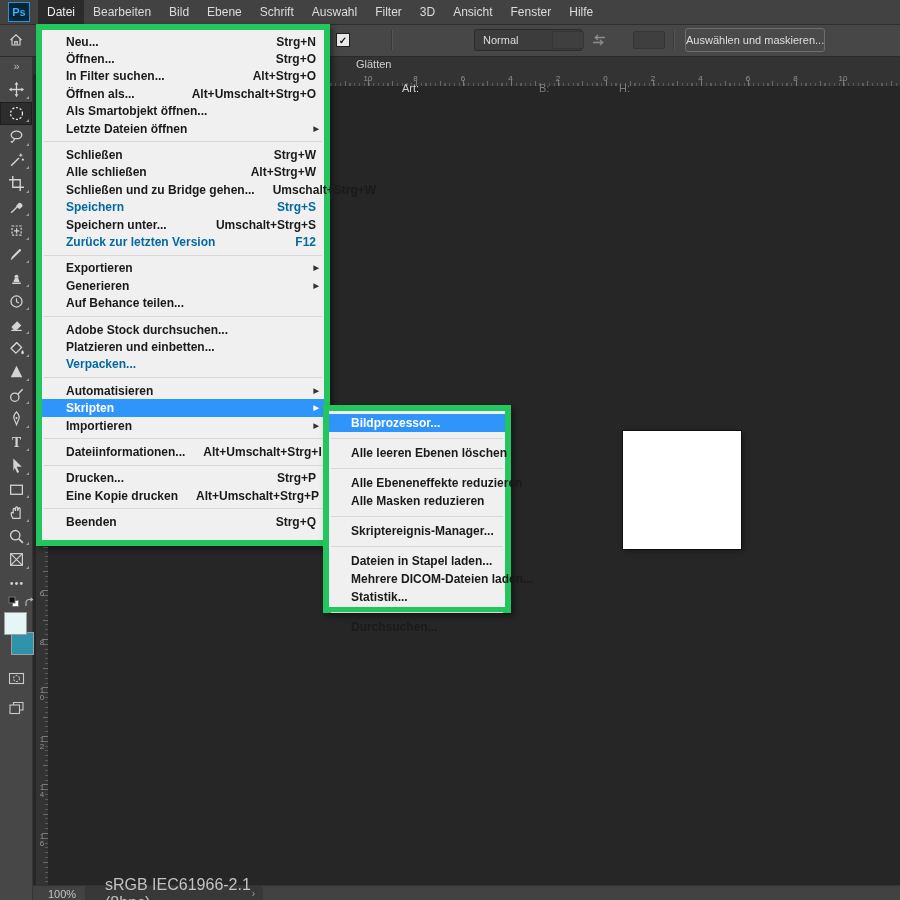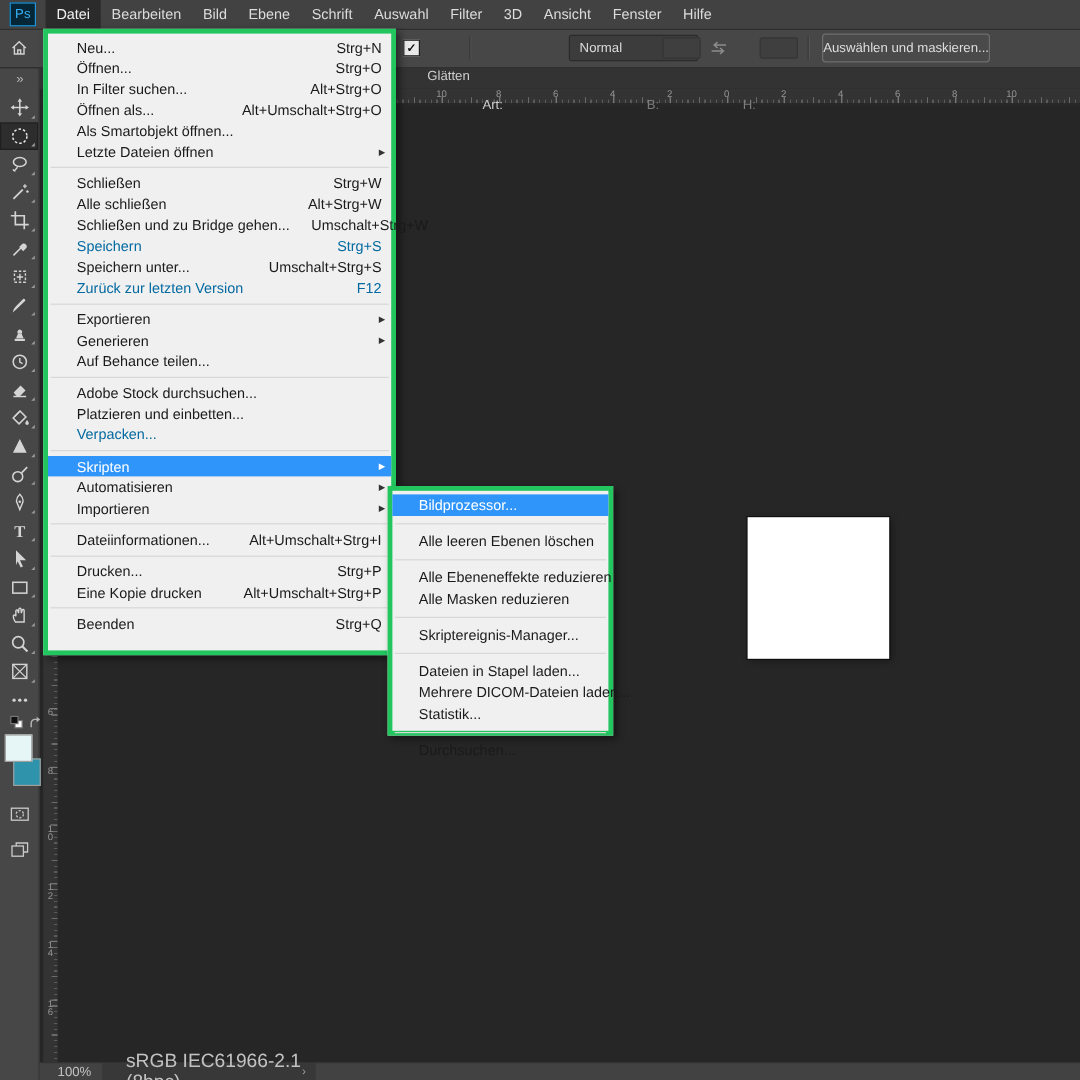"Ps" .ps-logo { font-weight: normal -> bold }
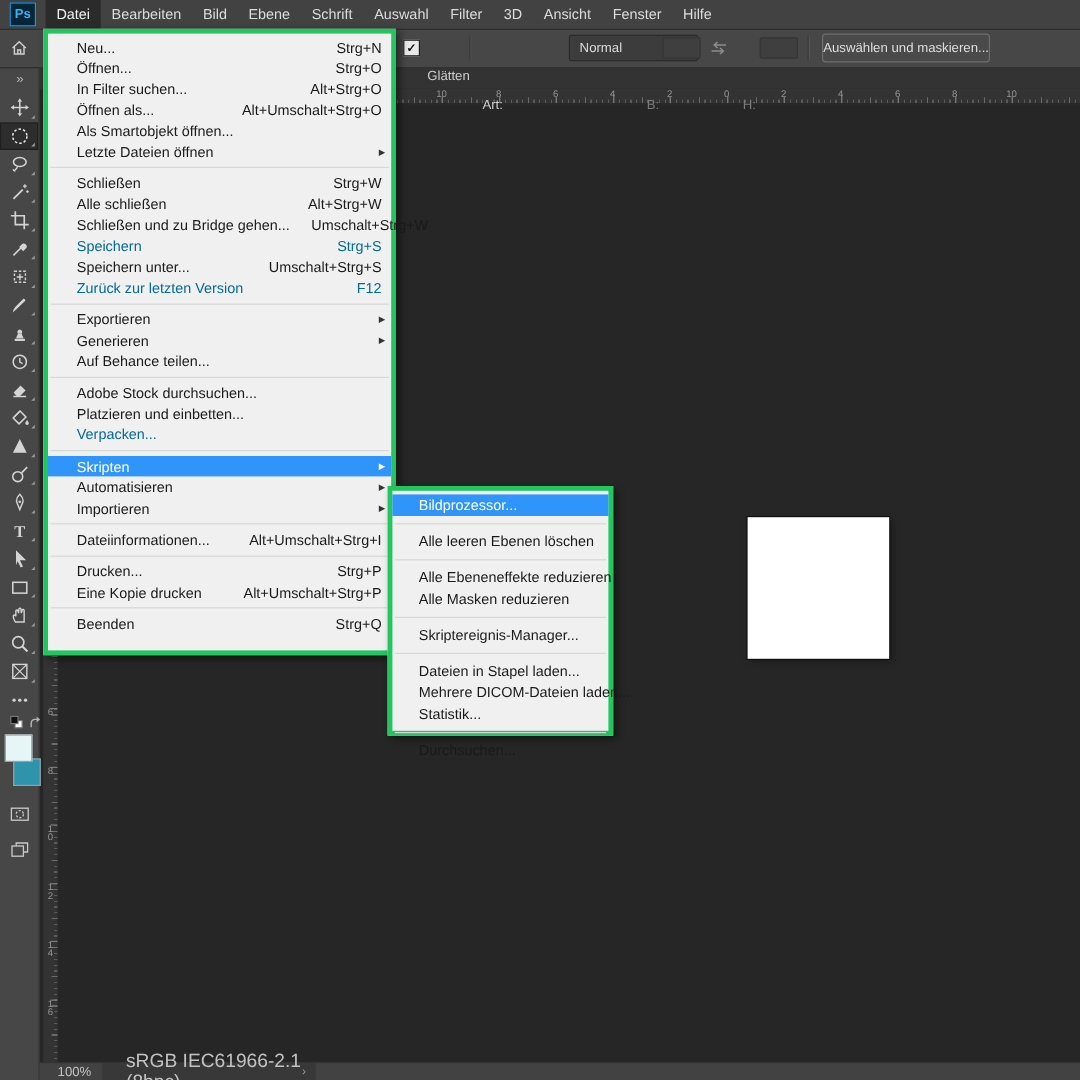"Neu..." .menupanel { border: 4px solid #22c55e -> 6px solid #22c55e; font-weight: none -> bold }
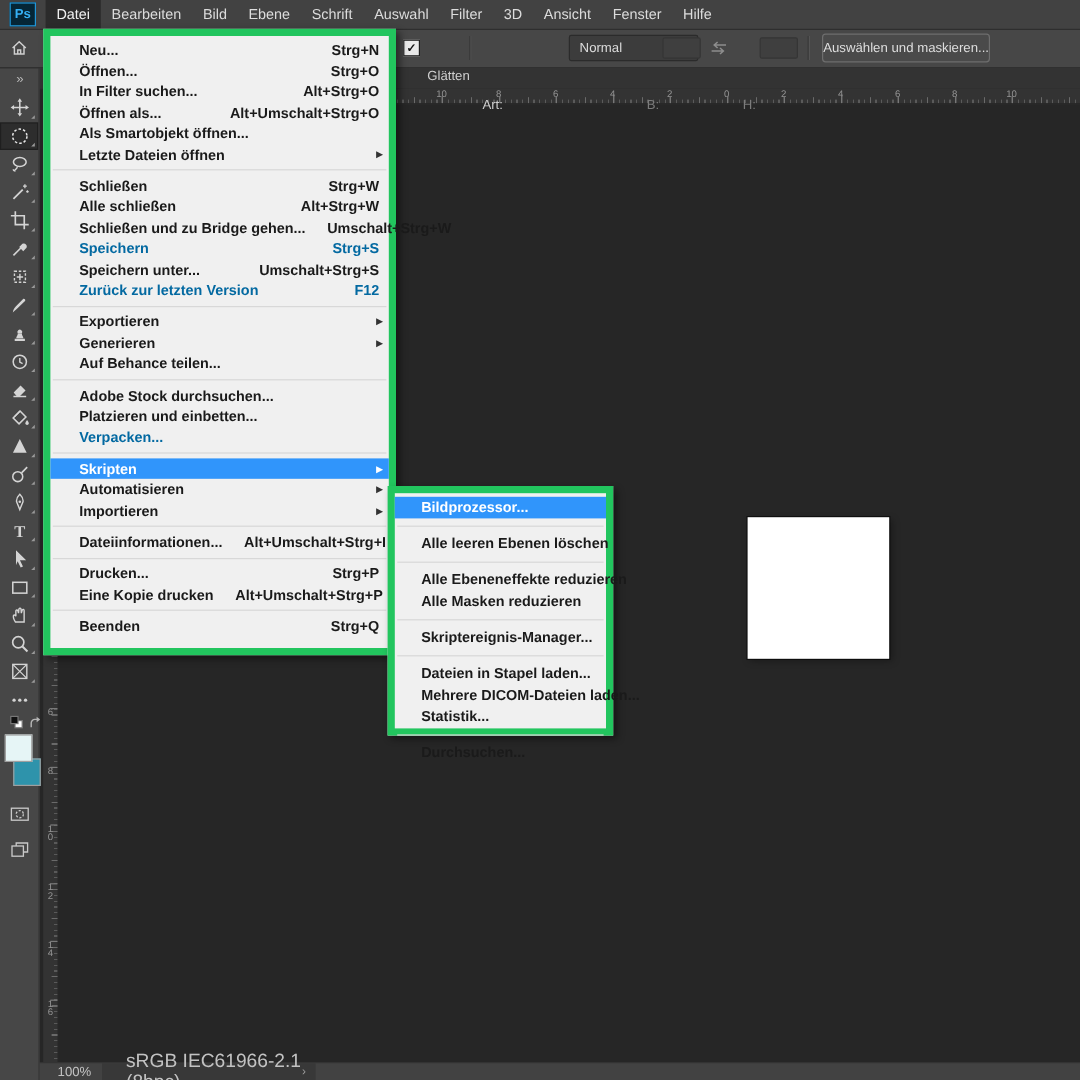"Skripten" div.menu-item { order: before "Automatisieren" -> after "Automatisieren" }
